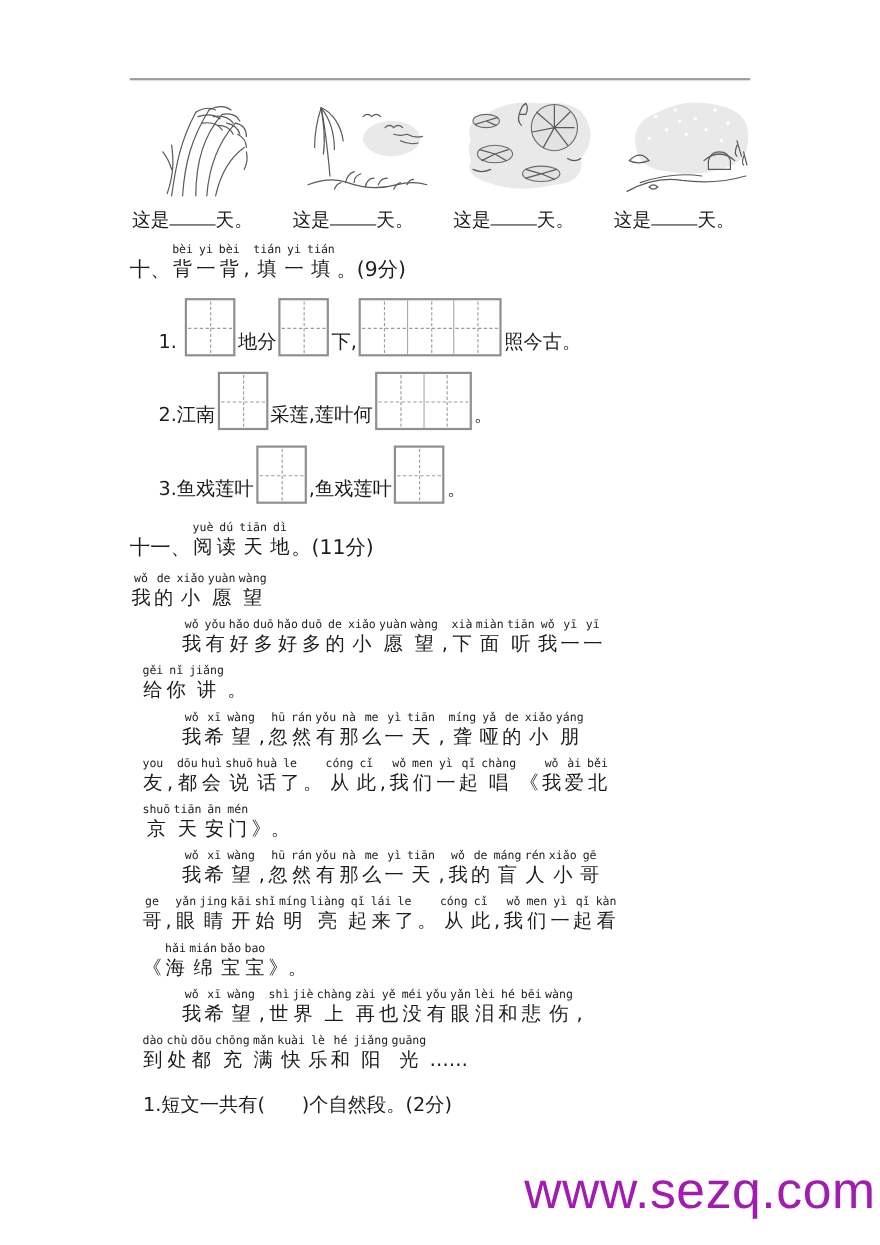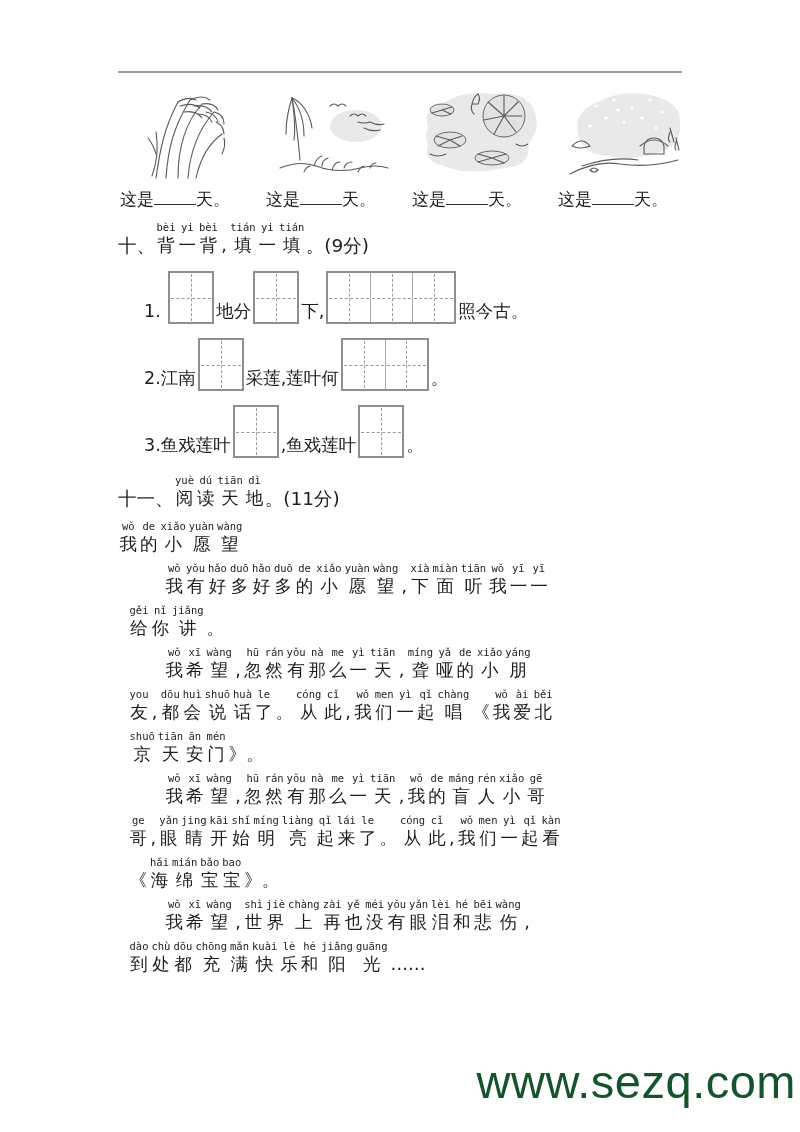"1.短文一共有( )个自然段。(2分)" div.q { html: none -> <div>1.短文一共有( )个自然段。(2分)</div> }
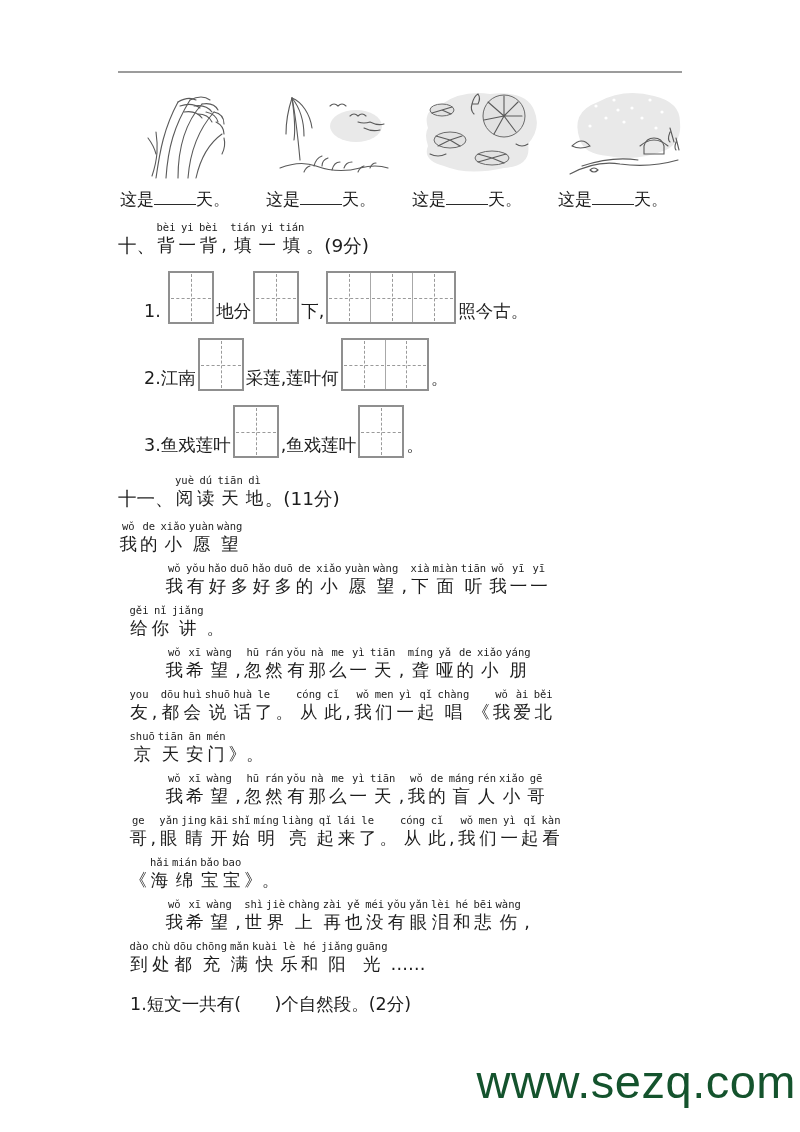"www.sezq.com" .watermark { color: #14532d -> #a21caf }
